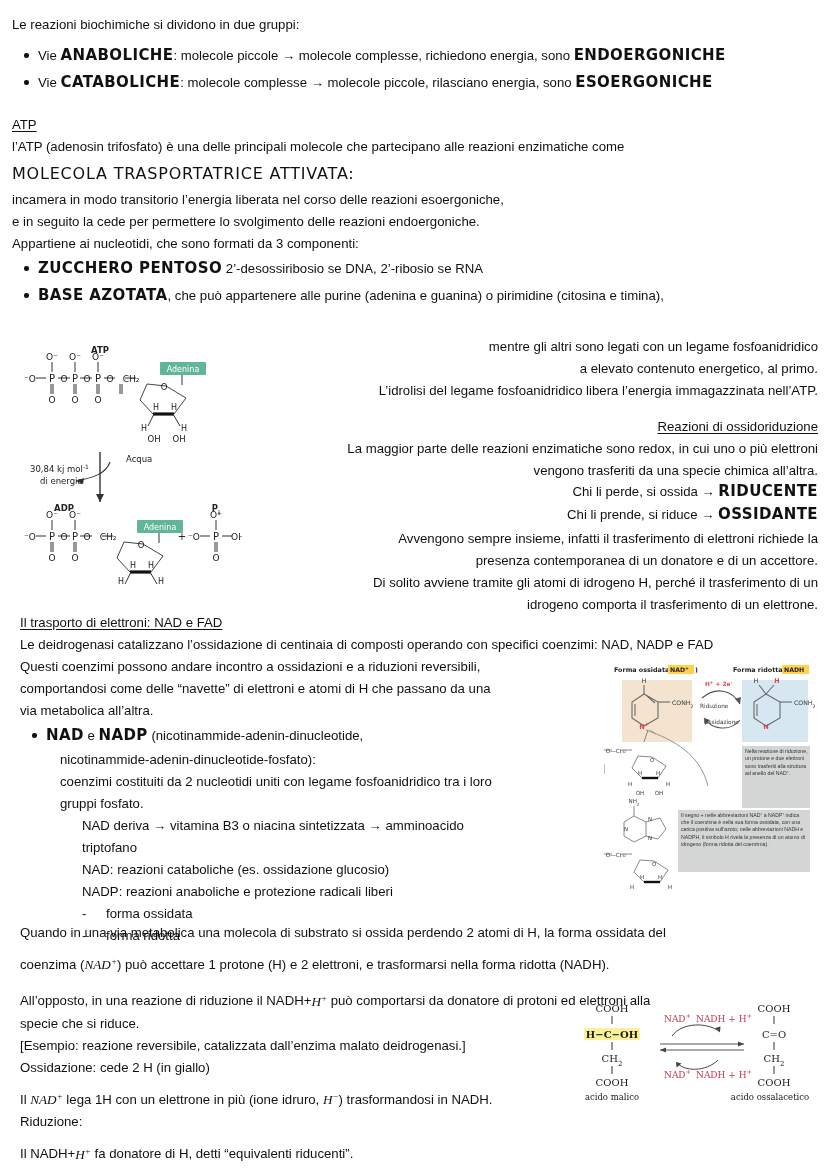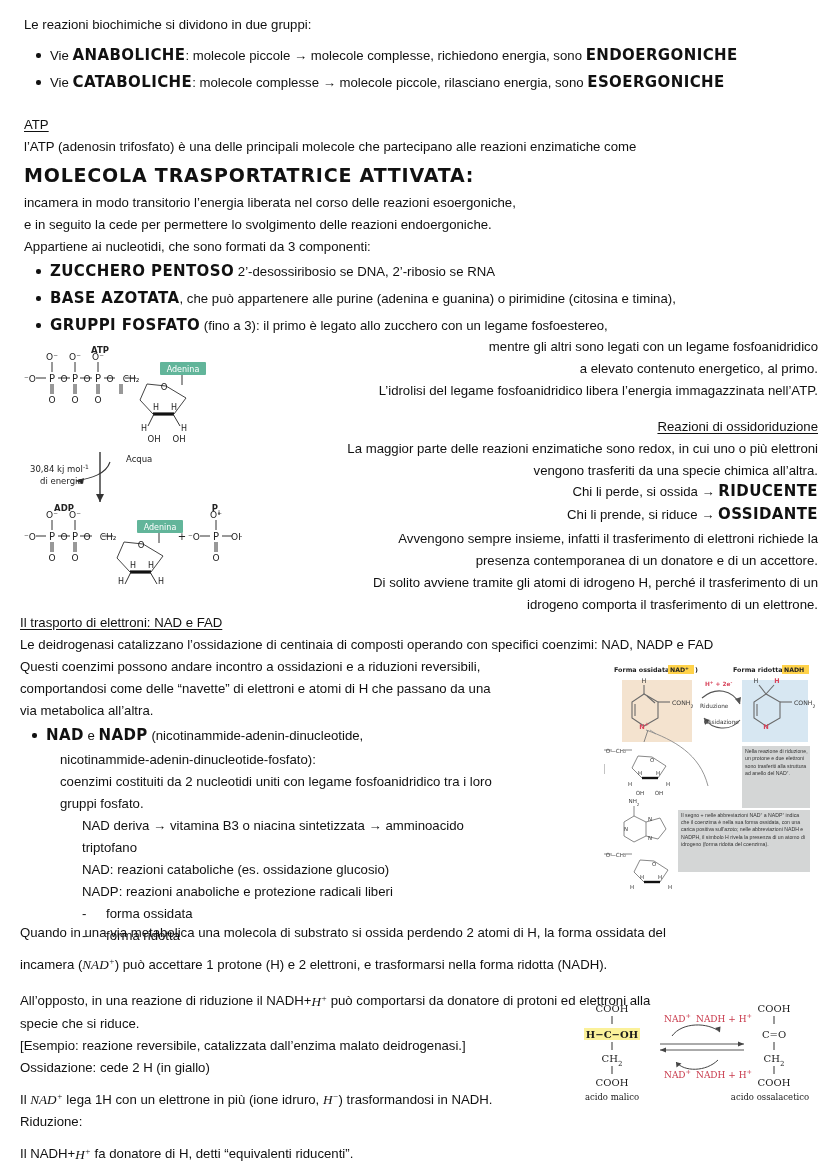"Le reazioni biochimiche si dividono" .page { padding: 14px 20px 0 24px -> 14px 20px 0 12px }
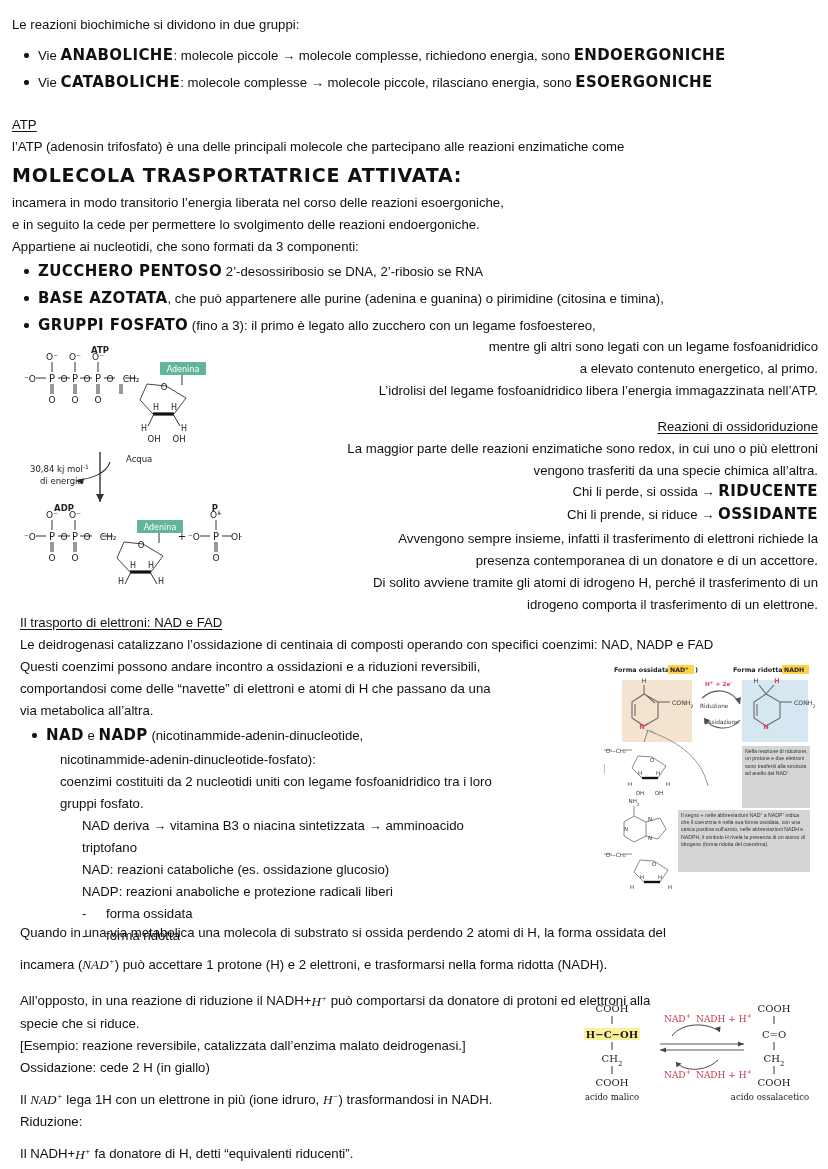"MOLECOLA TRASPORTATRICE ATTIVATA:" .hand-lg { font-size: 19px -> 16px; font-weight: bold -> normal }
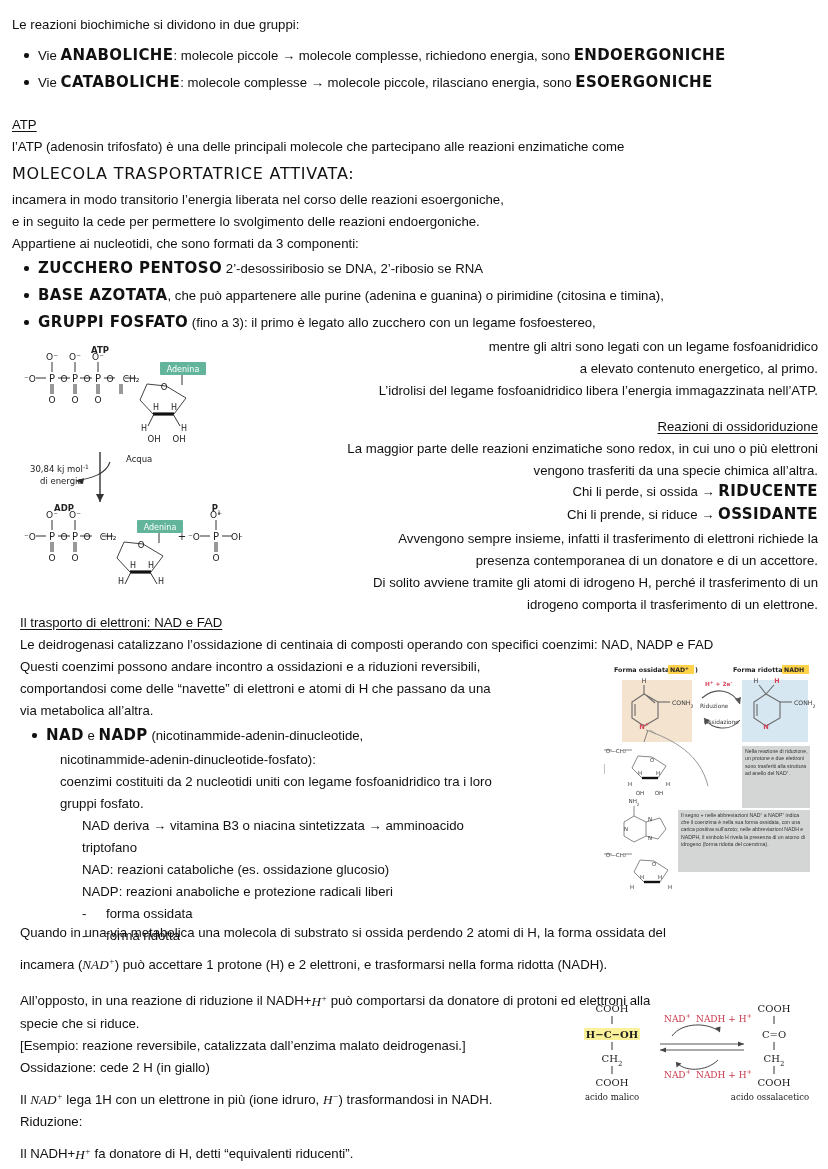"GRUPPI FOSFATO (fino a 3):" li { html: <li> <span>GRUPPI FOSFATO</span><span> (fino a 3): il primo è legato allo zucchero con un legame fosfoestereo,</span> </li> -> none }
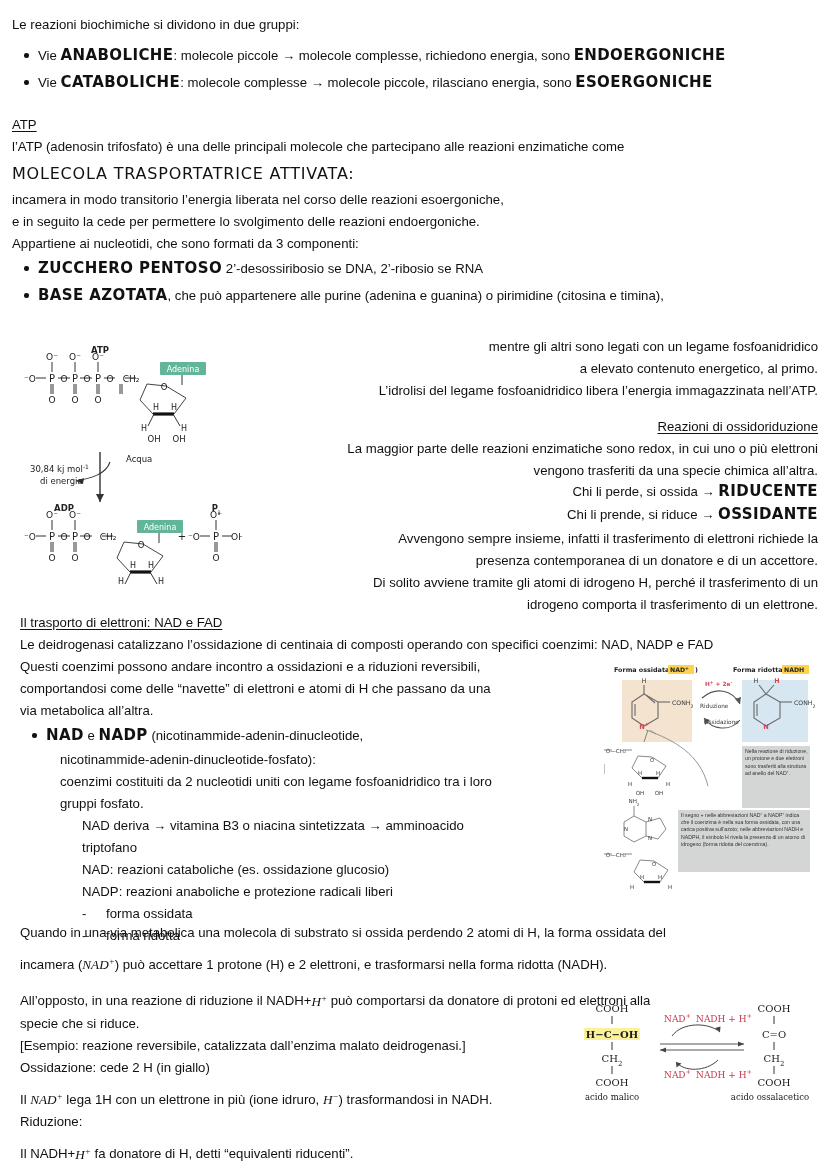"incamera (" span { text: incamera -> coenzima }
